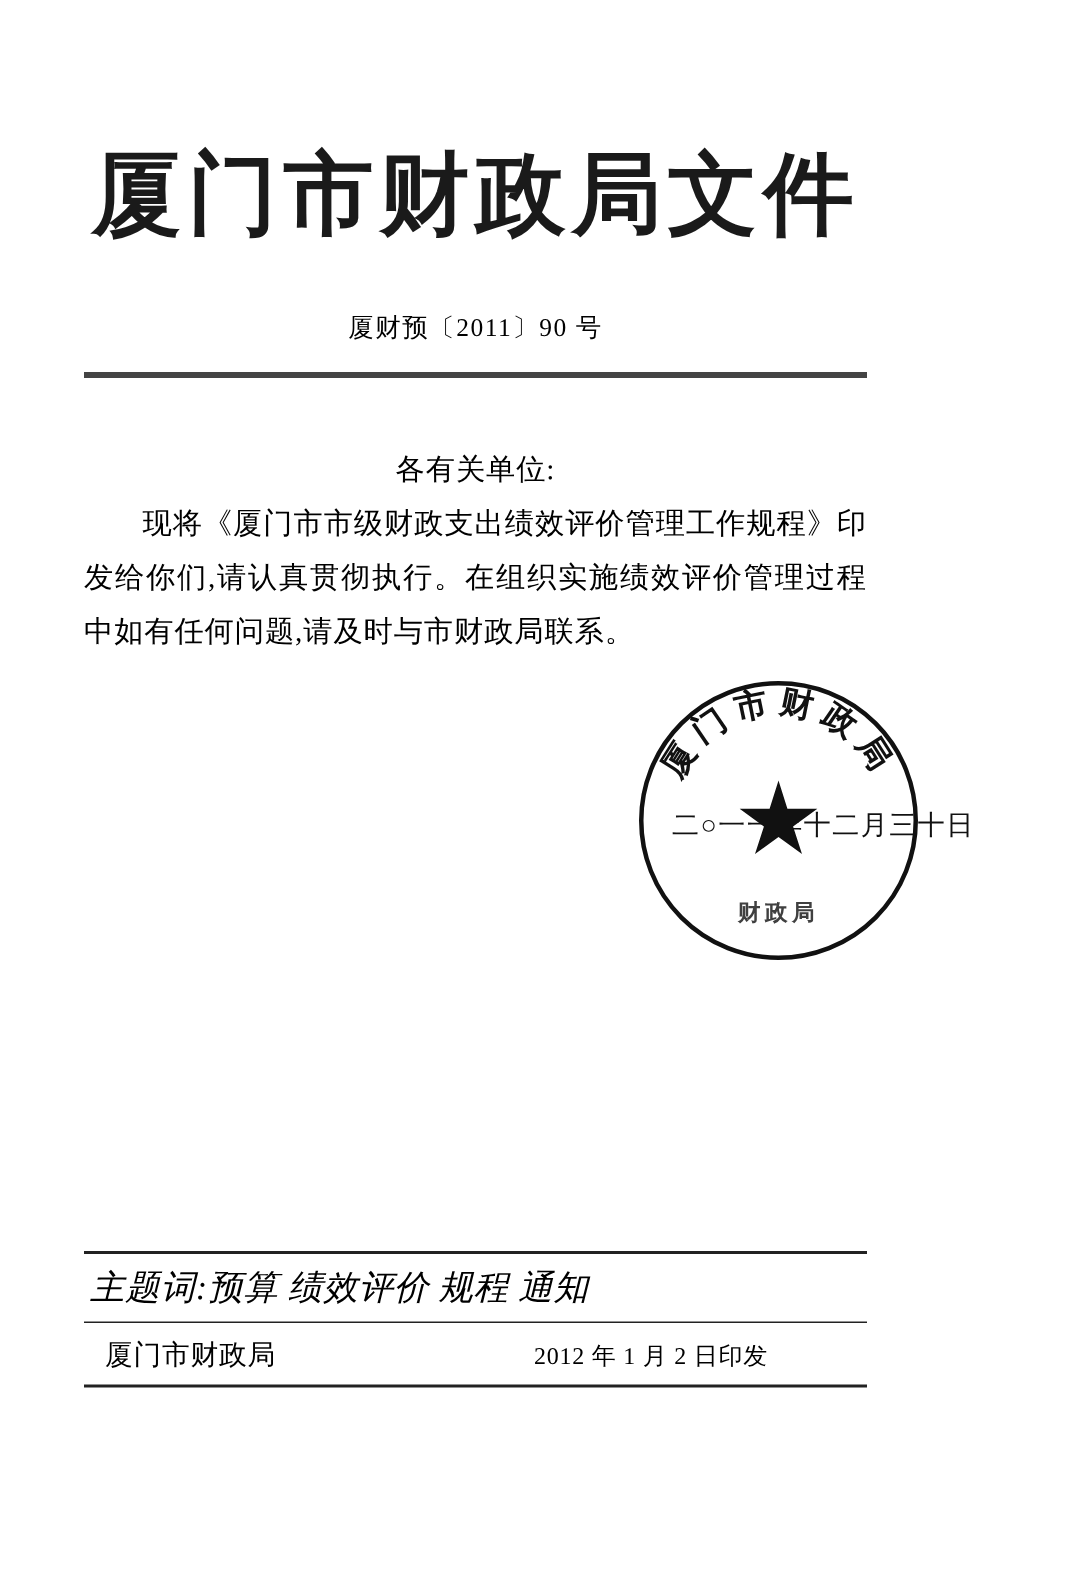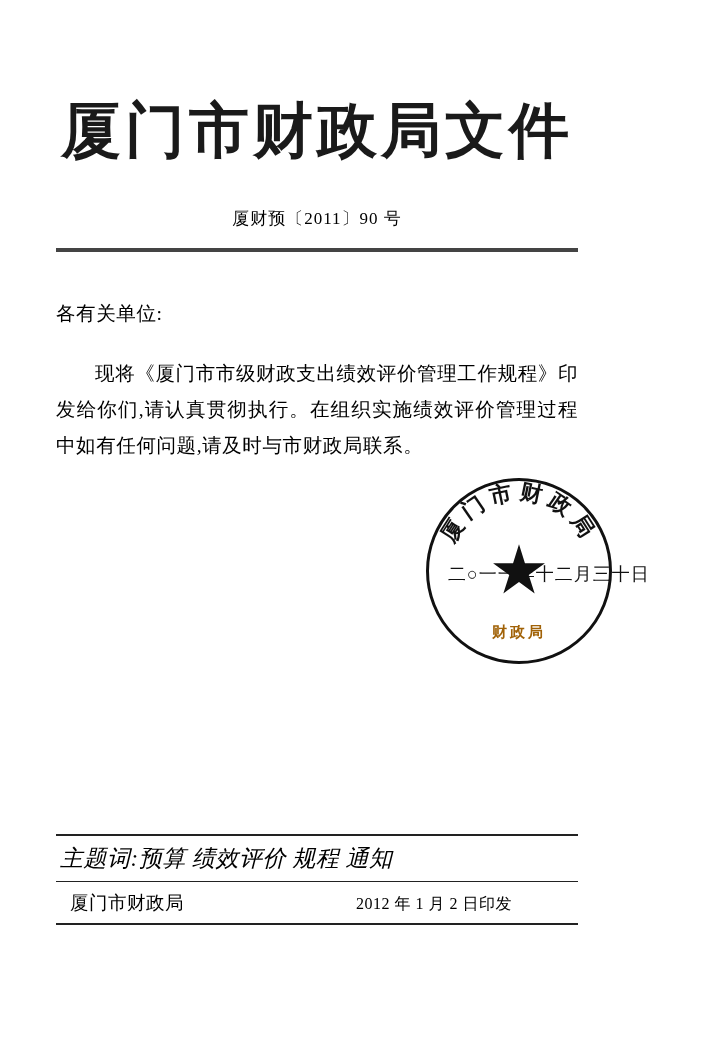"各有关单位:" .salutation { text-align: left -> center }
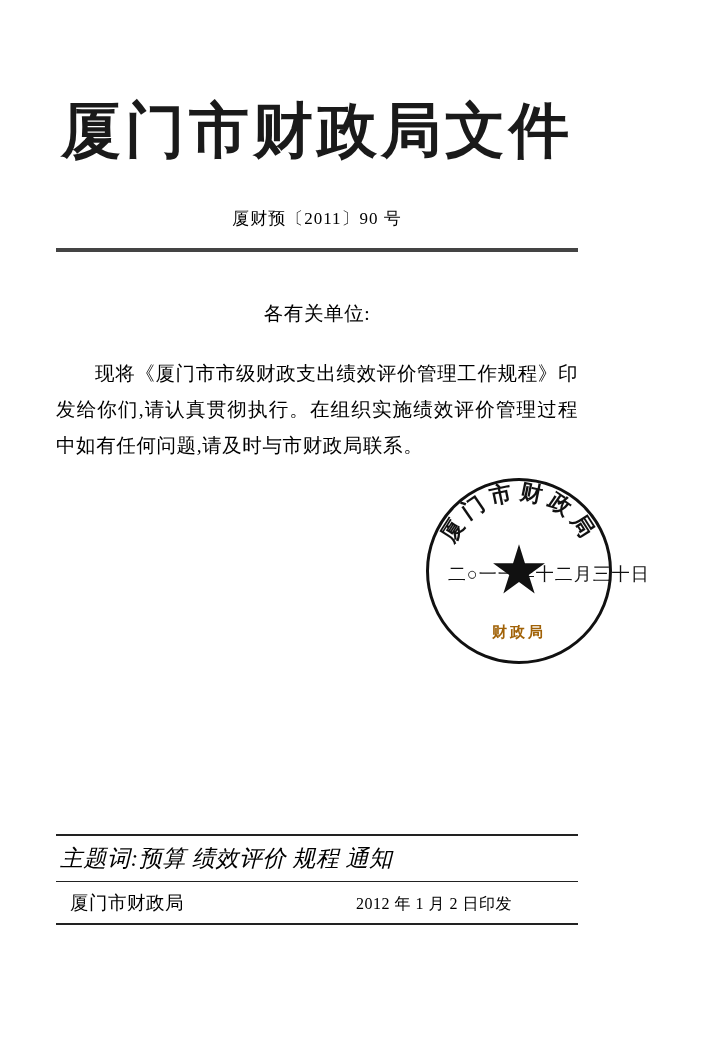"现将《厦门市市级财政支出绩效评价管理工作规程》印发给你们,请认真贯彻执行。在组织" .para { margin-top: 24px -> none }
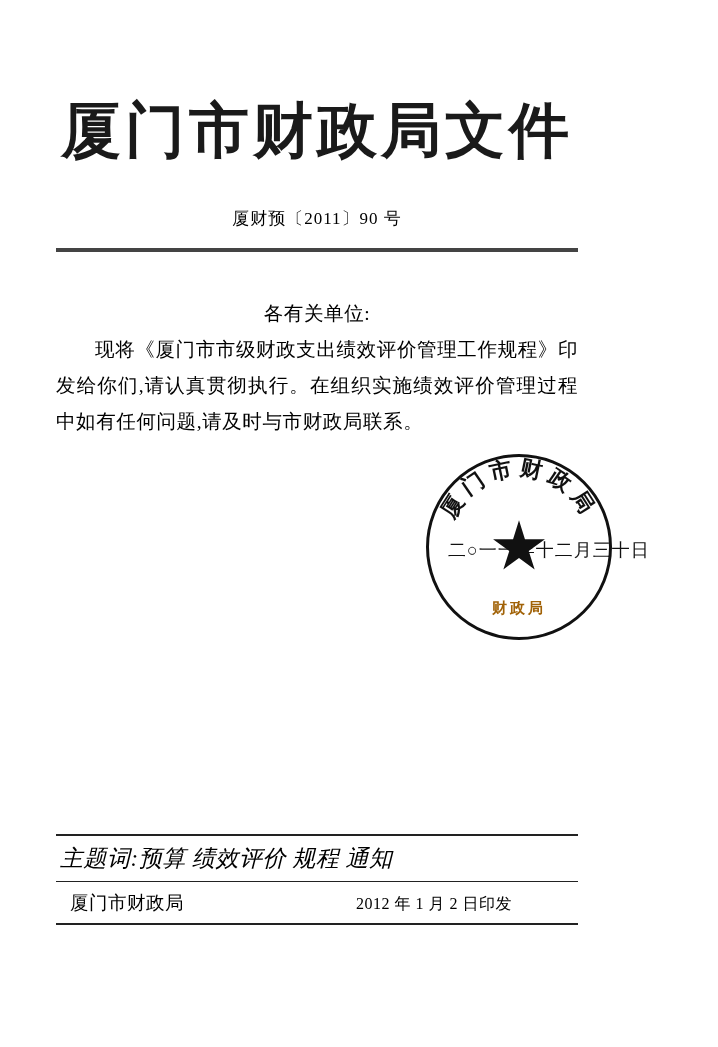"财政局" .seal-bottom { color: #a16207 -> #404040 }
